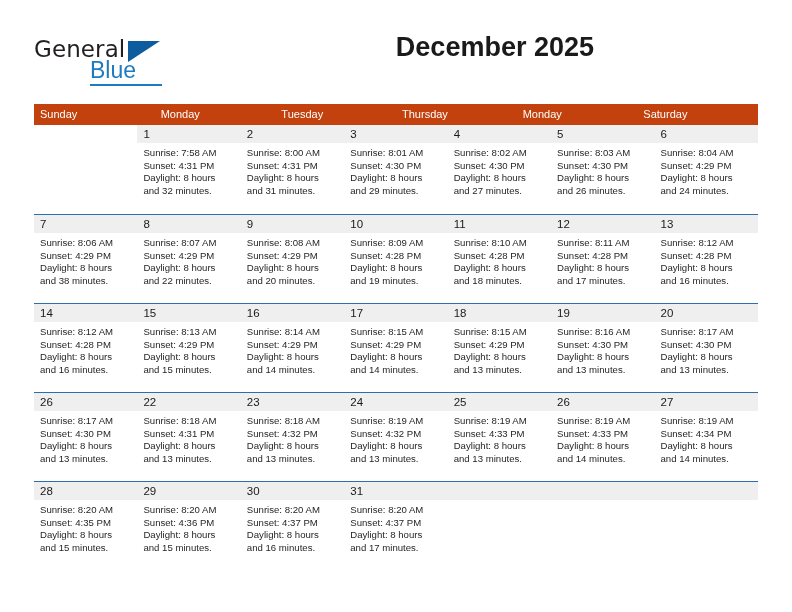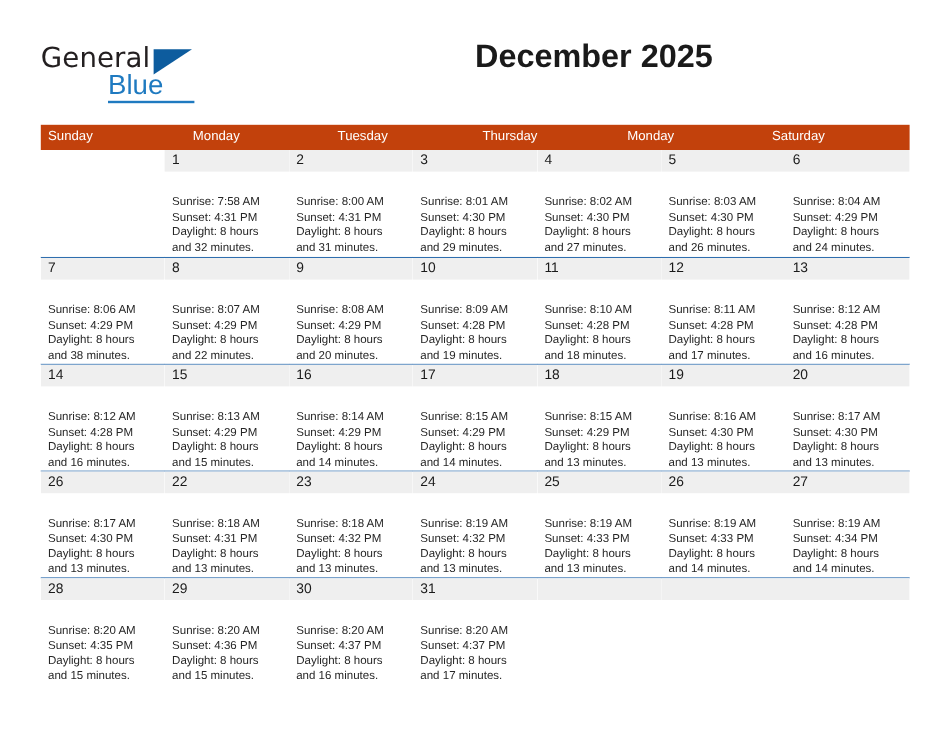"Sunrise: 7:58 AM" .daycell .info { padding: 20px 6px 0 6px -> 4px 6px 0 6px }
